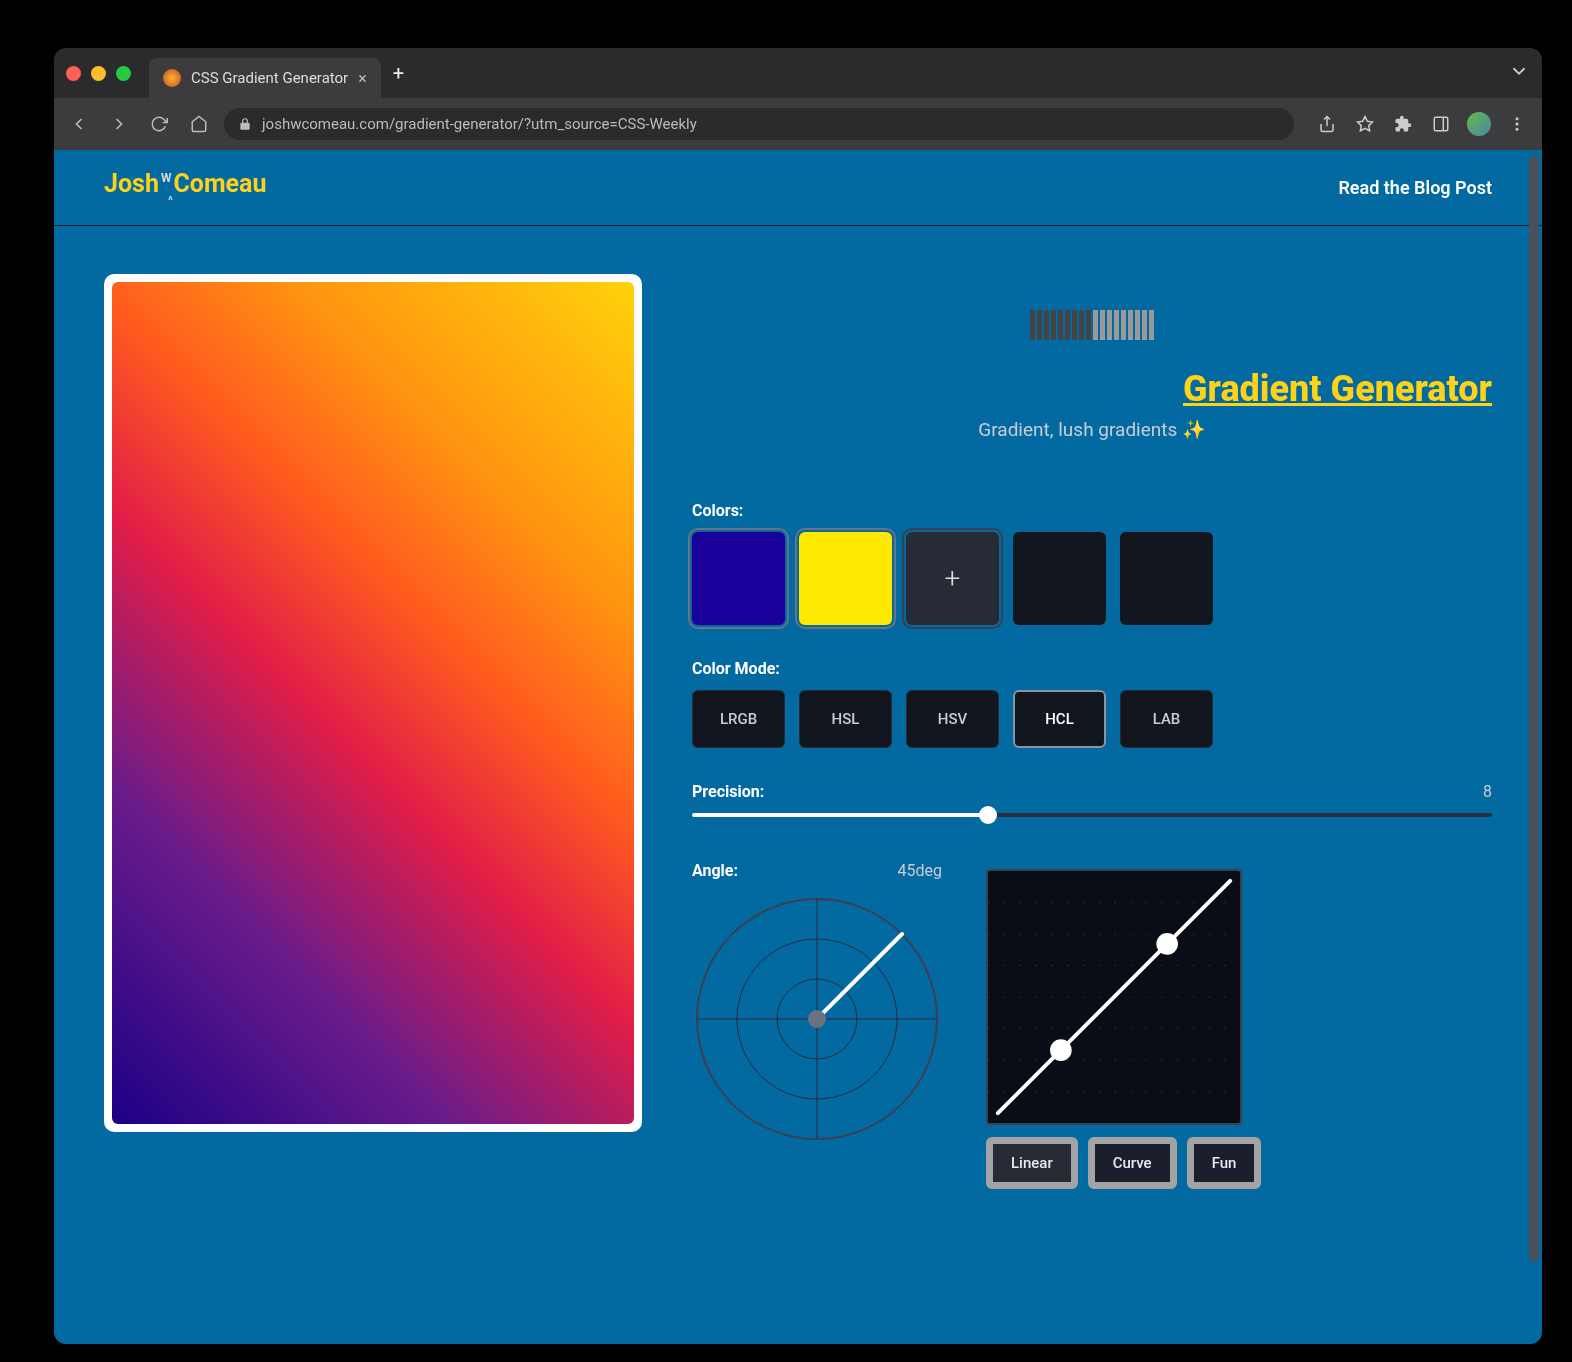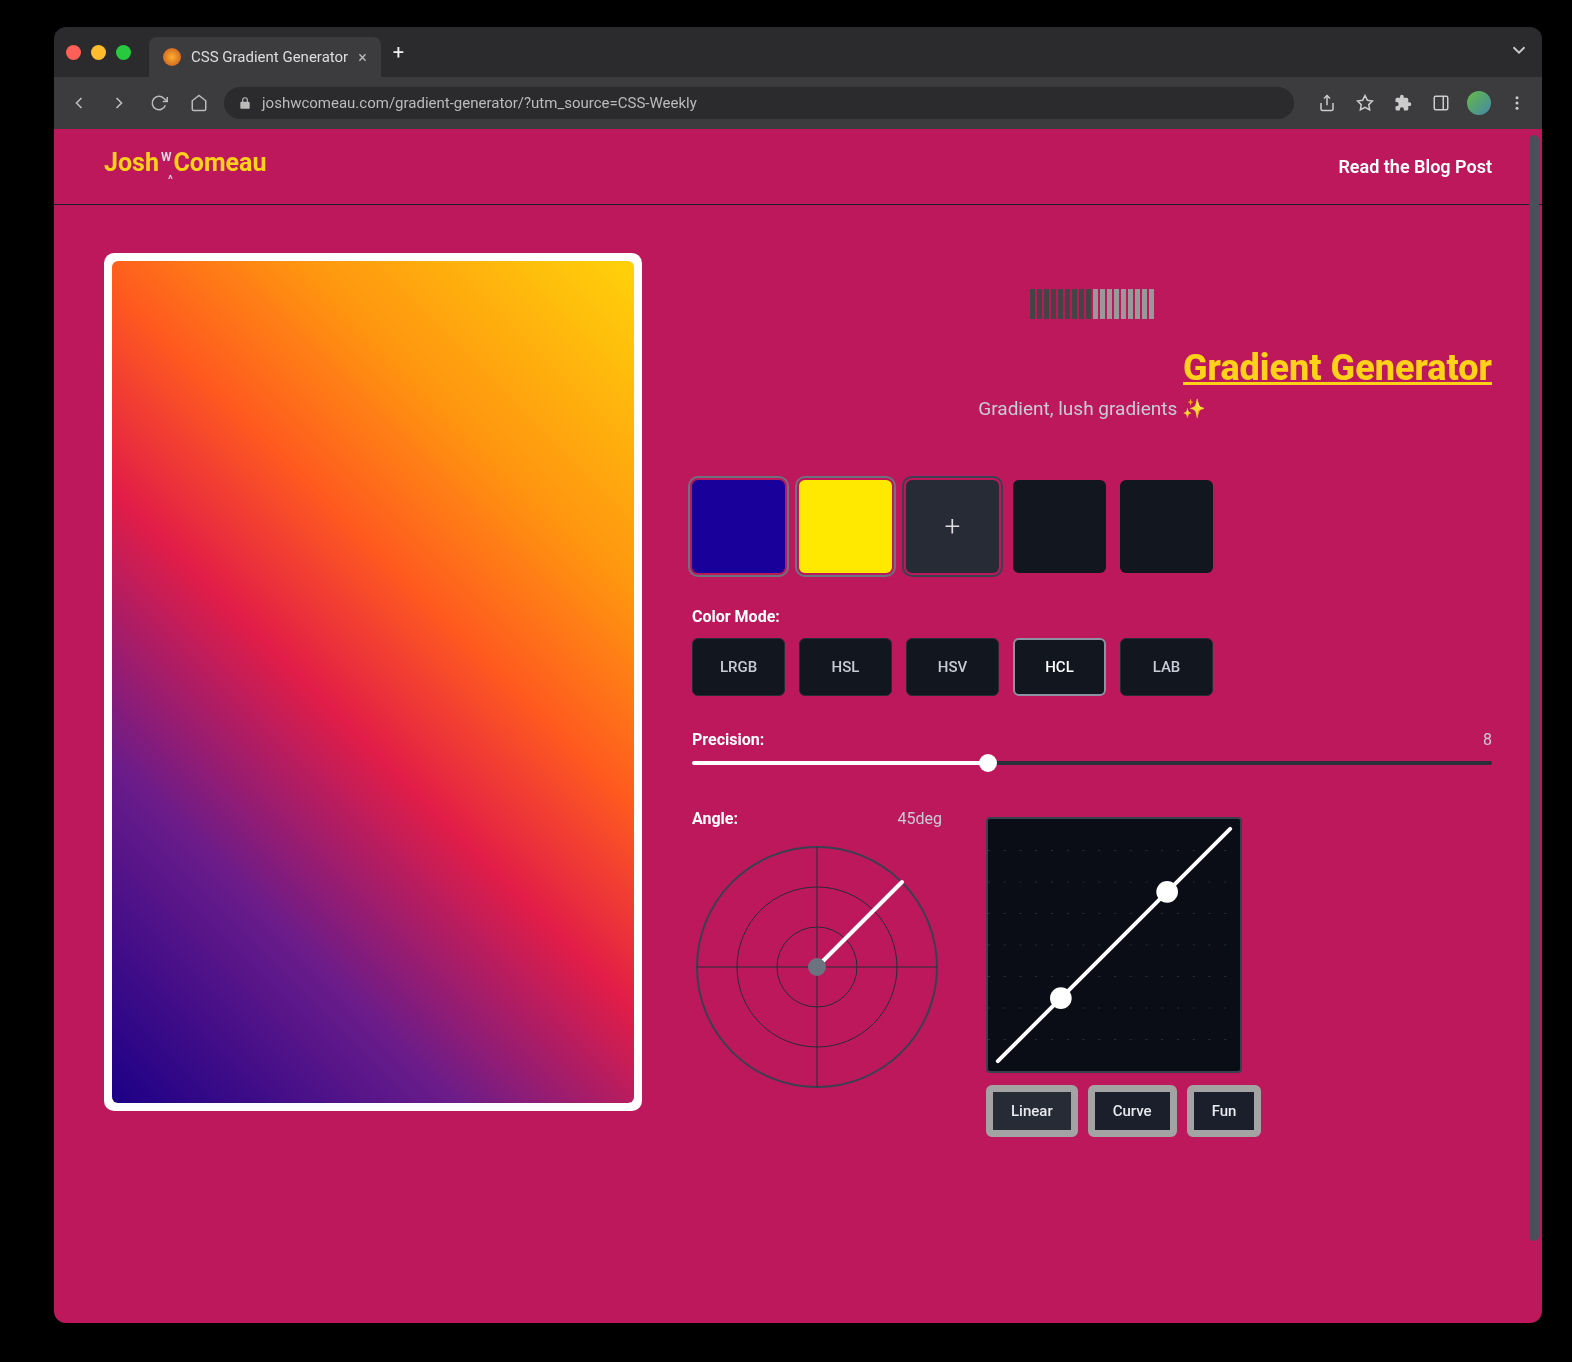"CSS Gradient Generator" .window { top: 27px -> 48px }
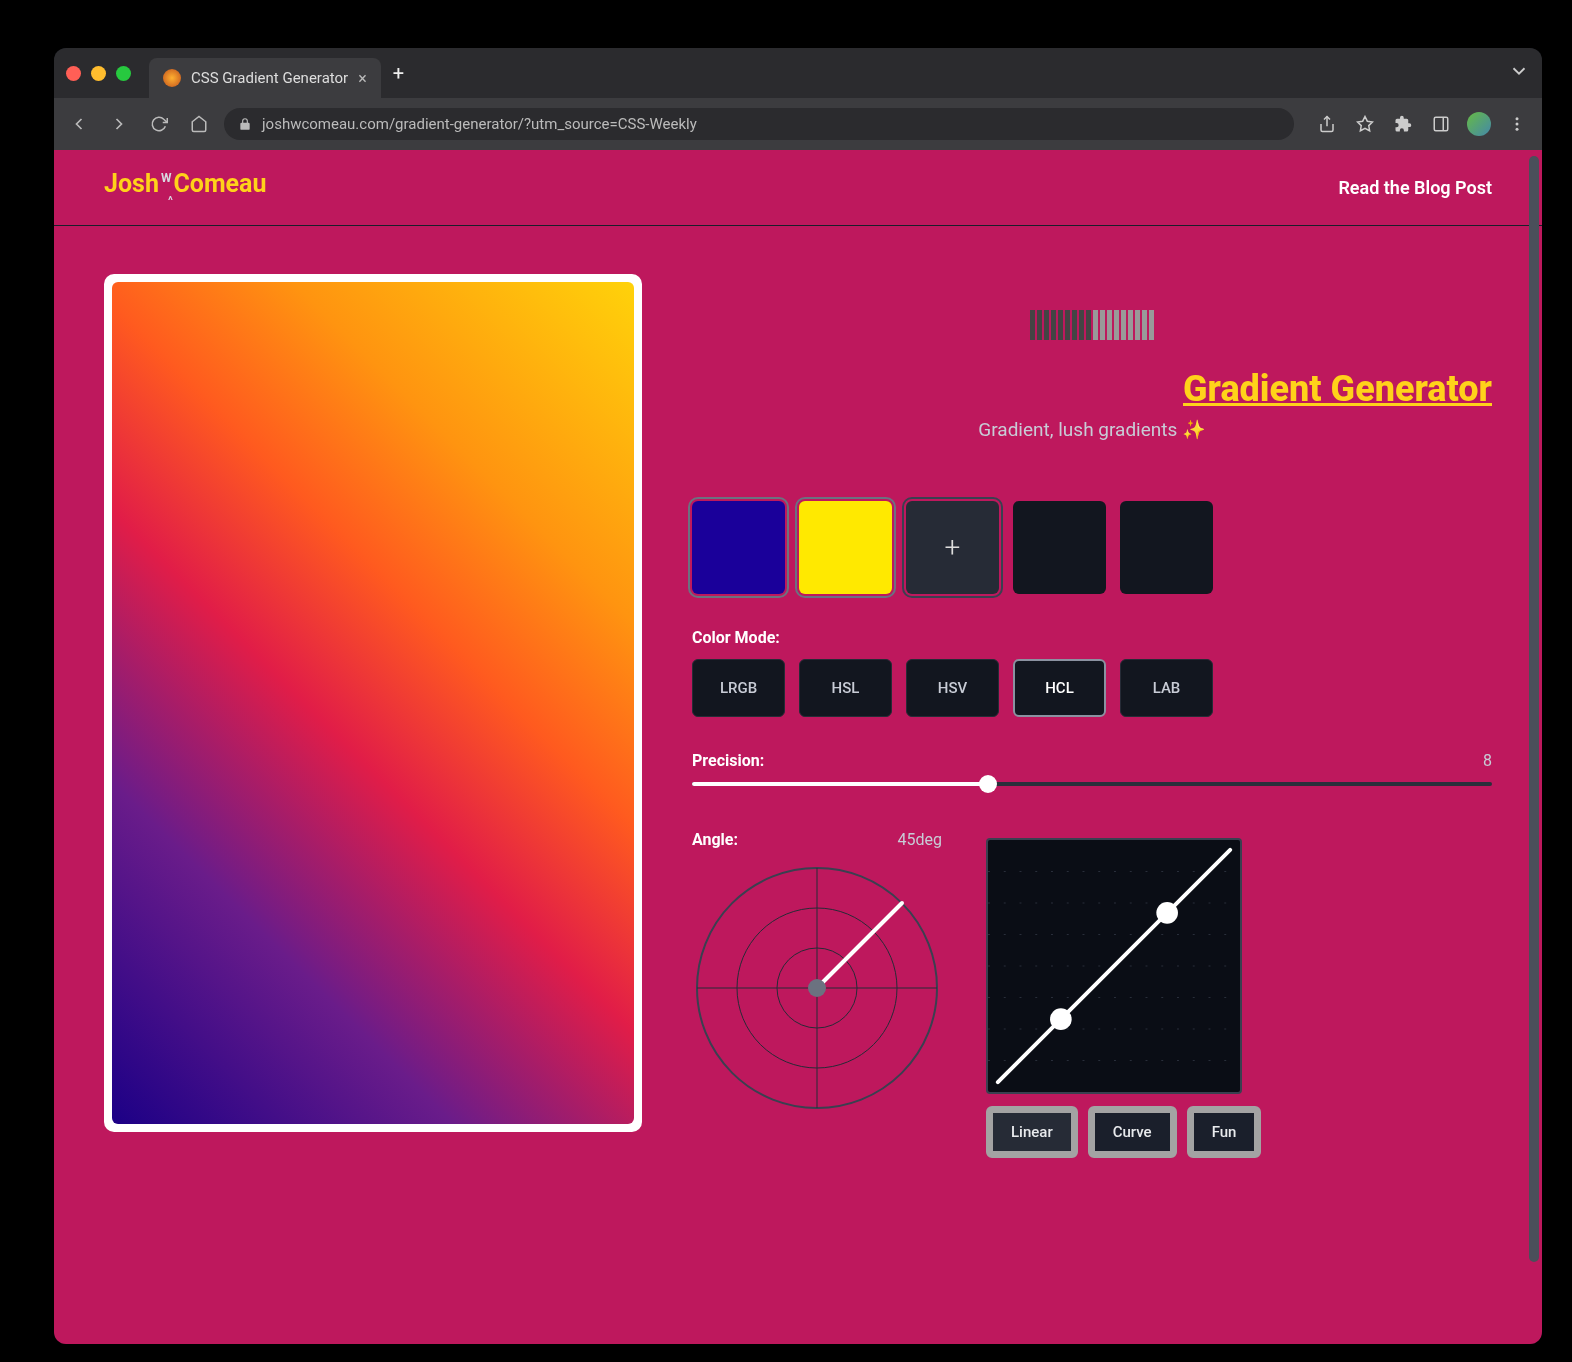"Josh W Comeau" .page { background: #be185d -> #0369a1 }
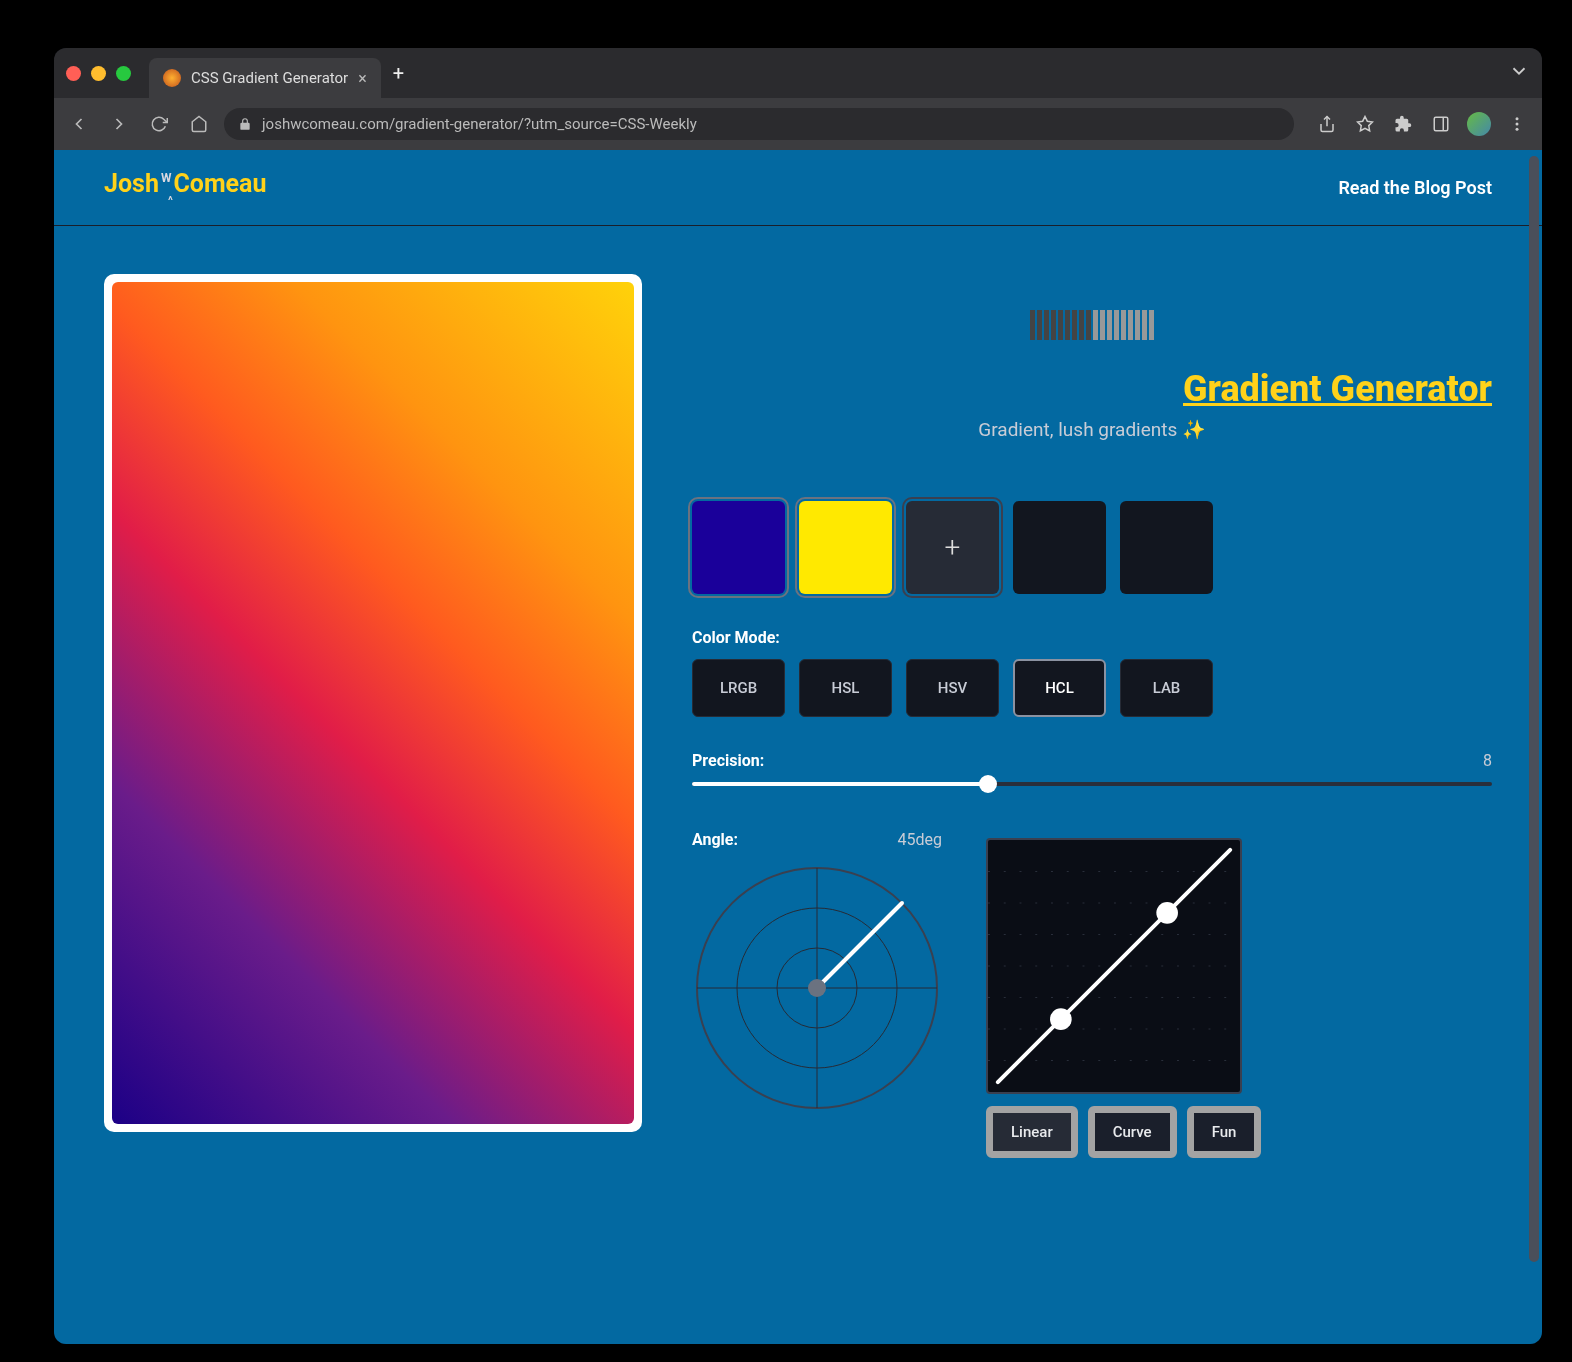"Colors:" div.label { html: none -> <div>Colors:</div> }
